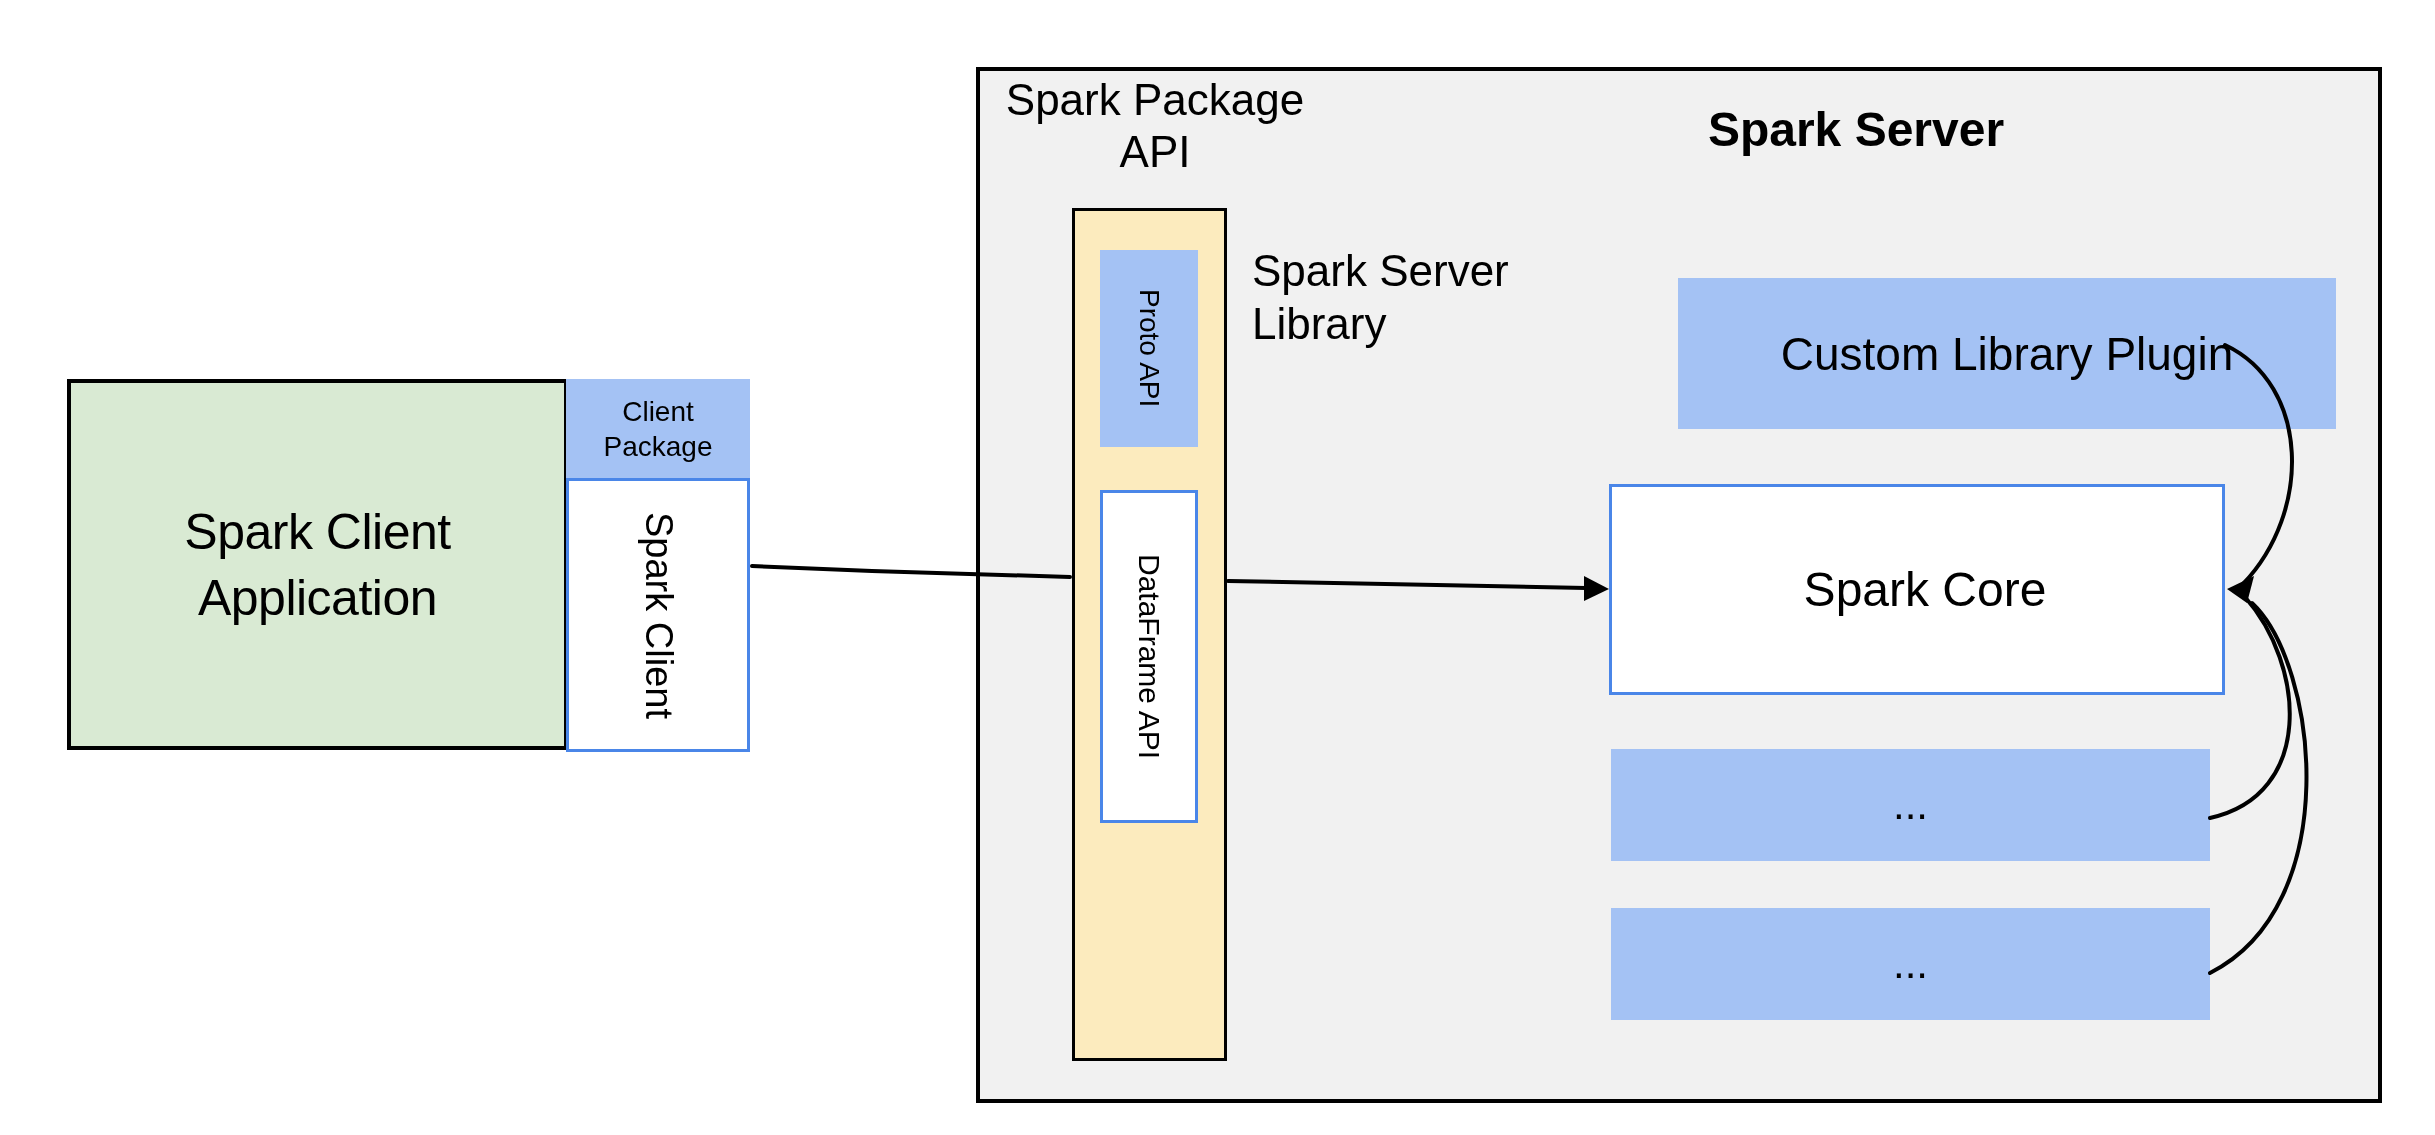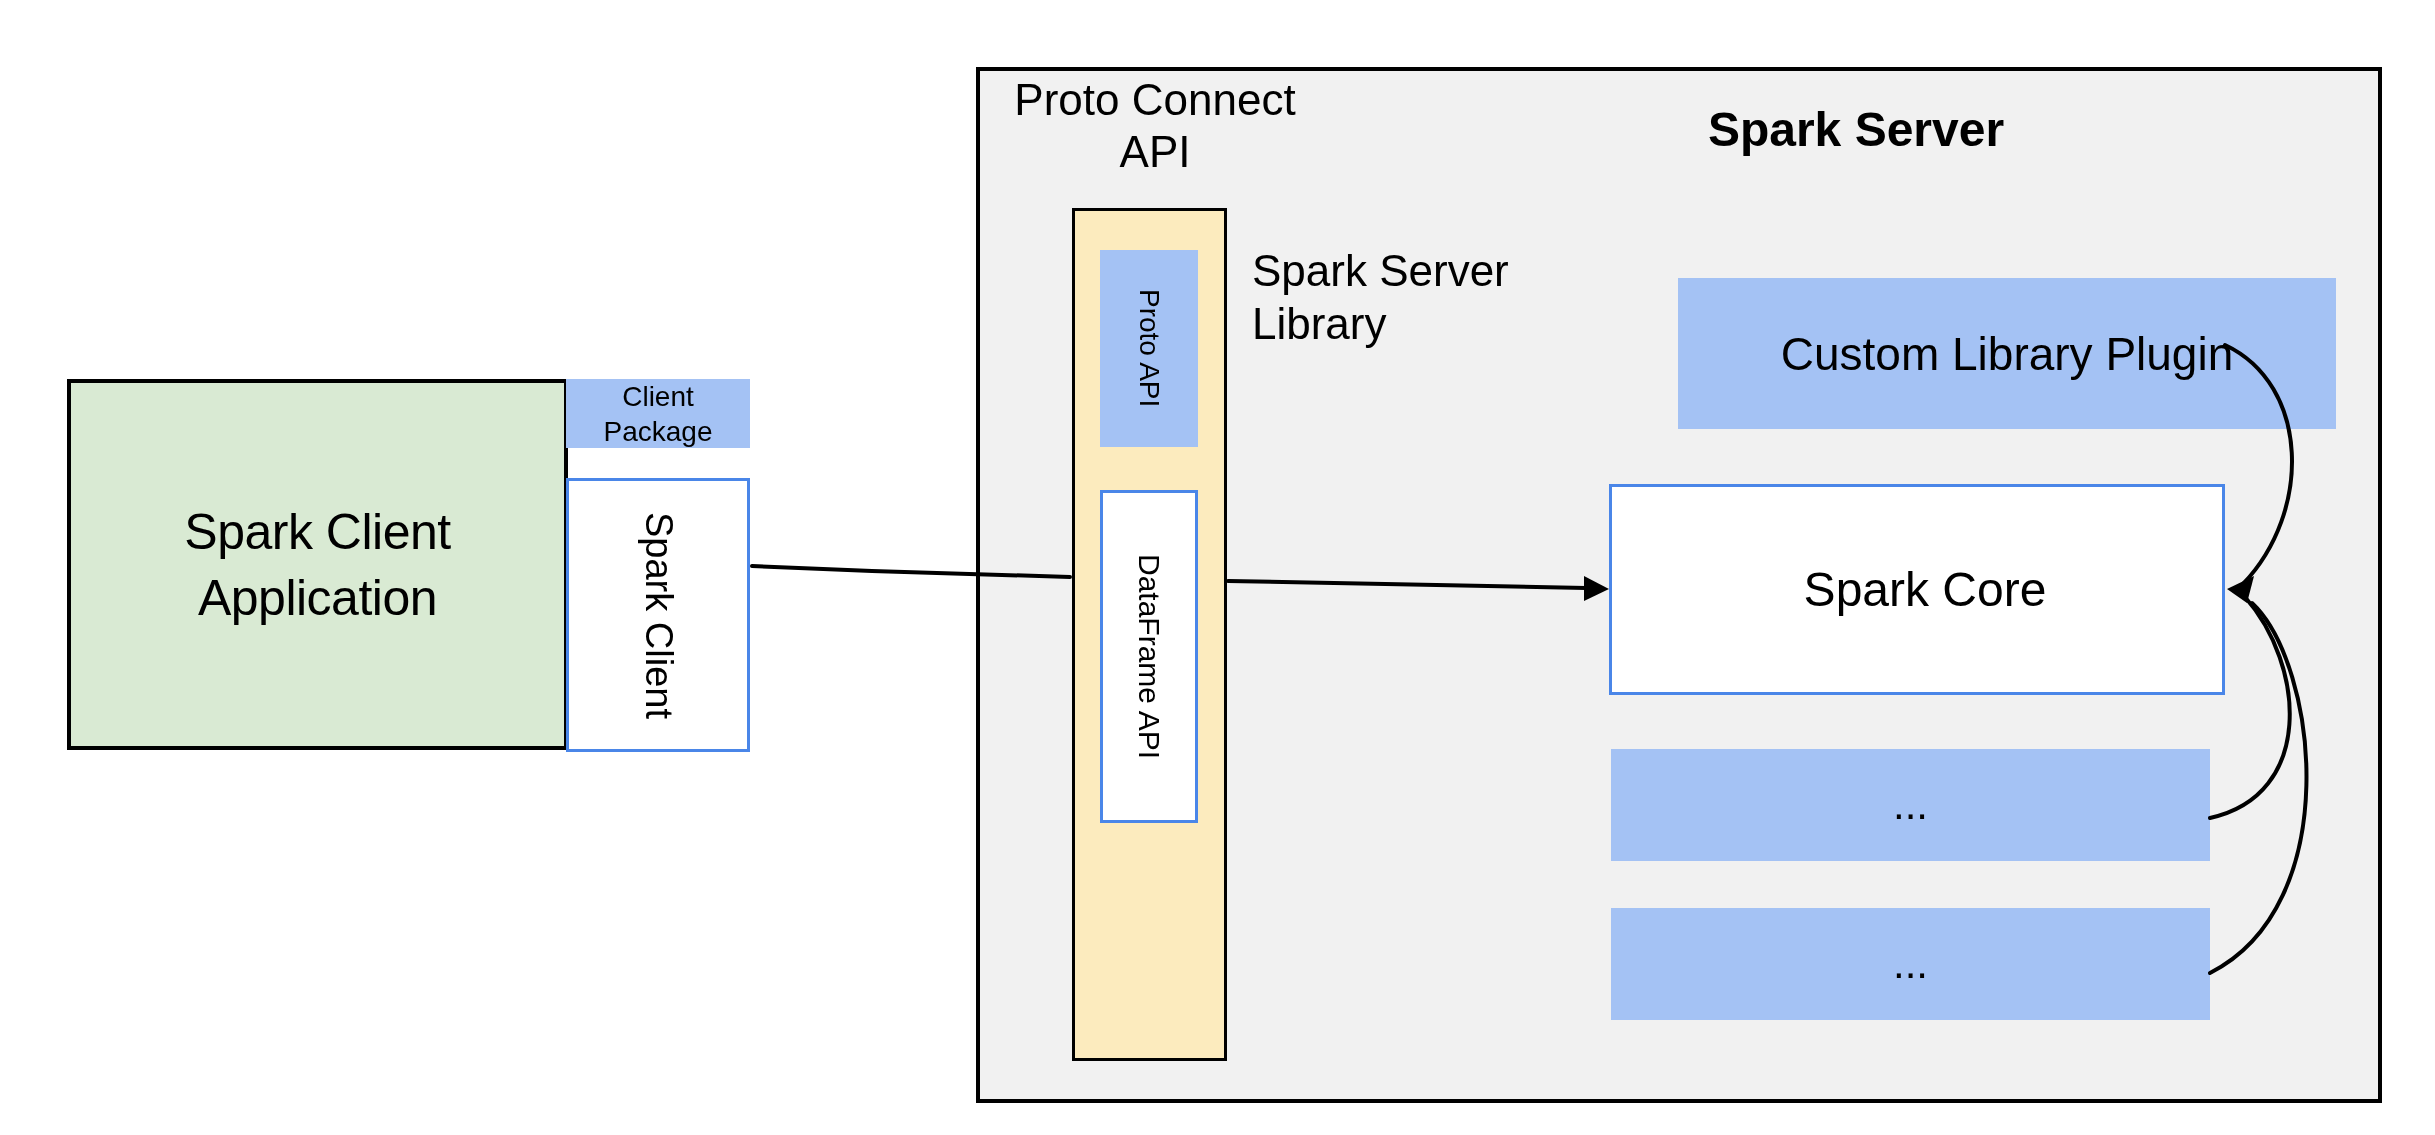"Proto Connect" div.abs { text: Proto Connect -> Spark Package }
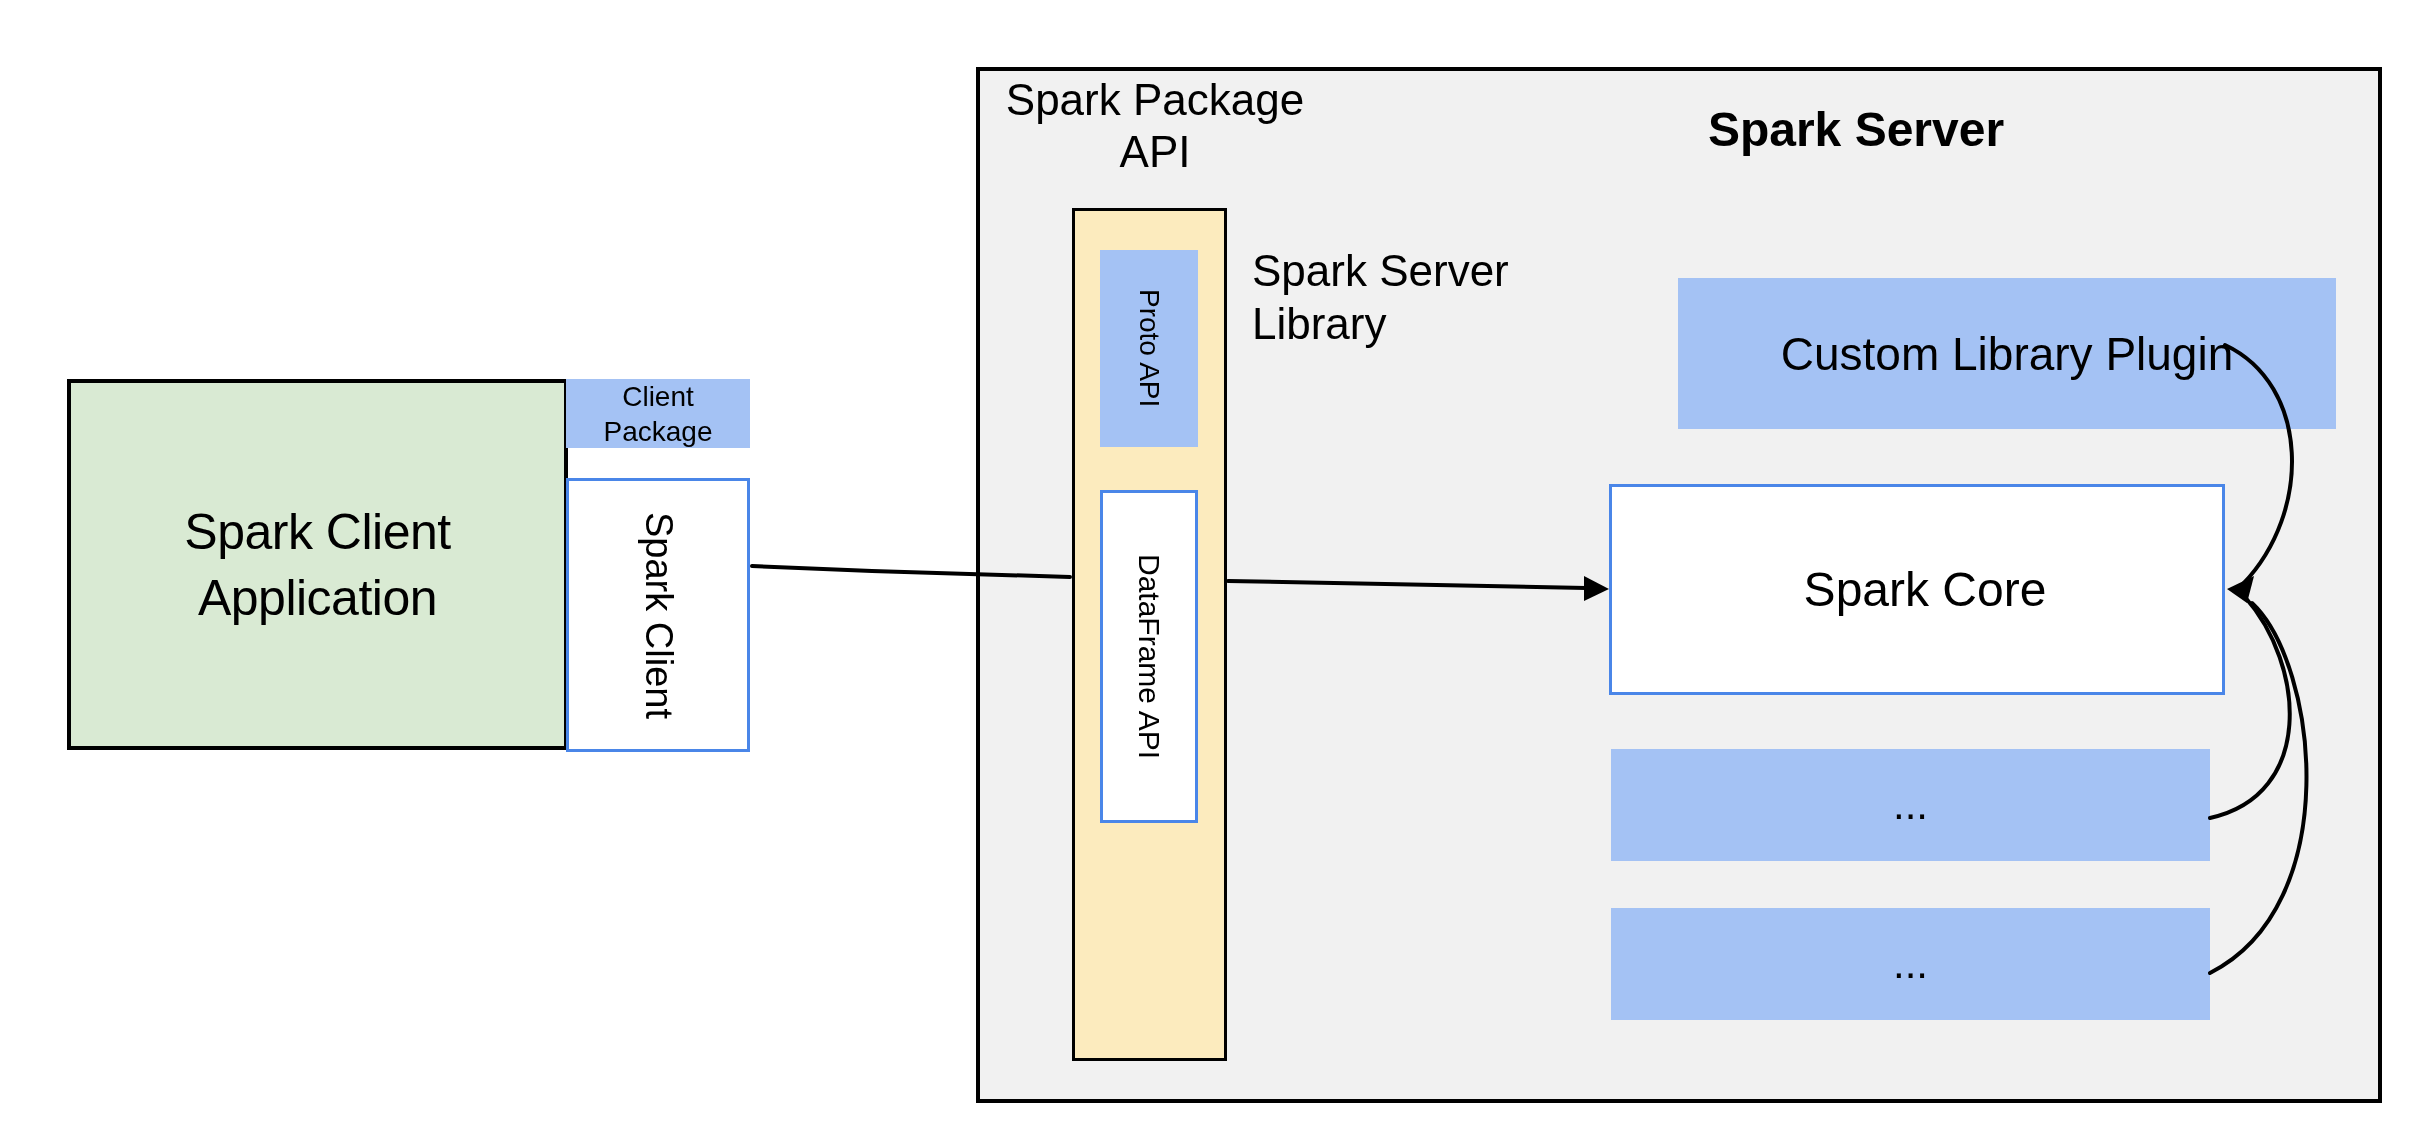"Client" .pkg-box { height: 69px -> 99px }
